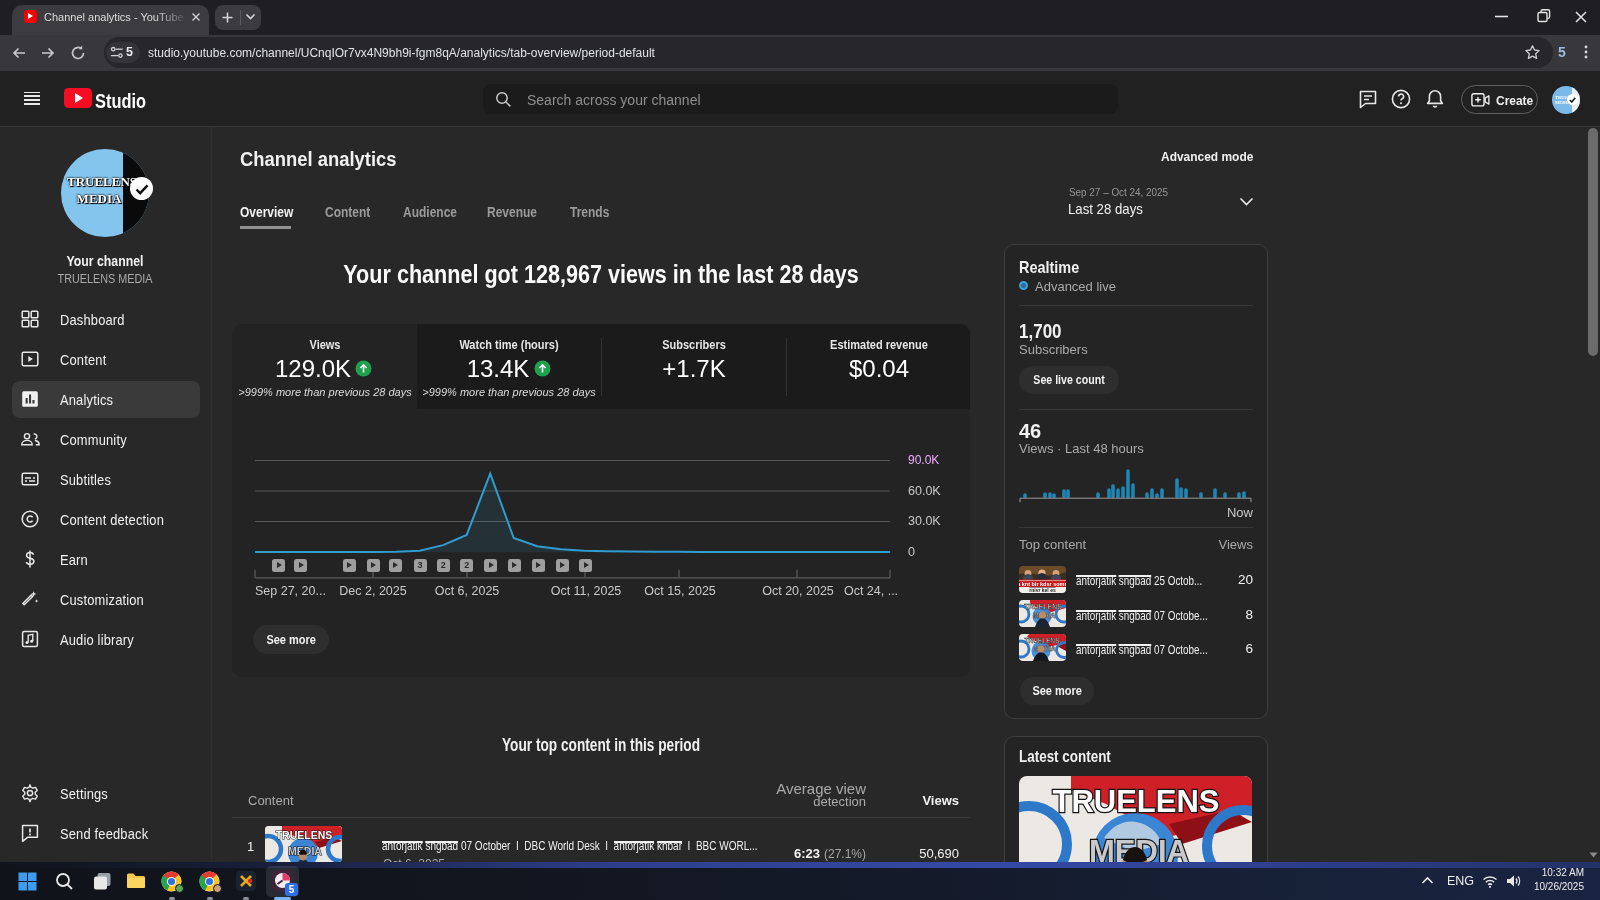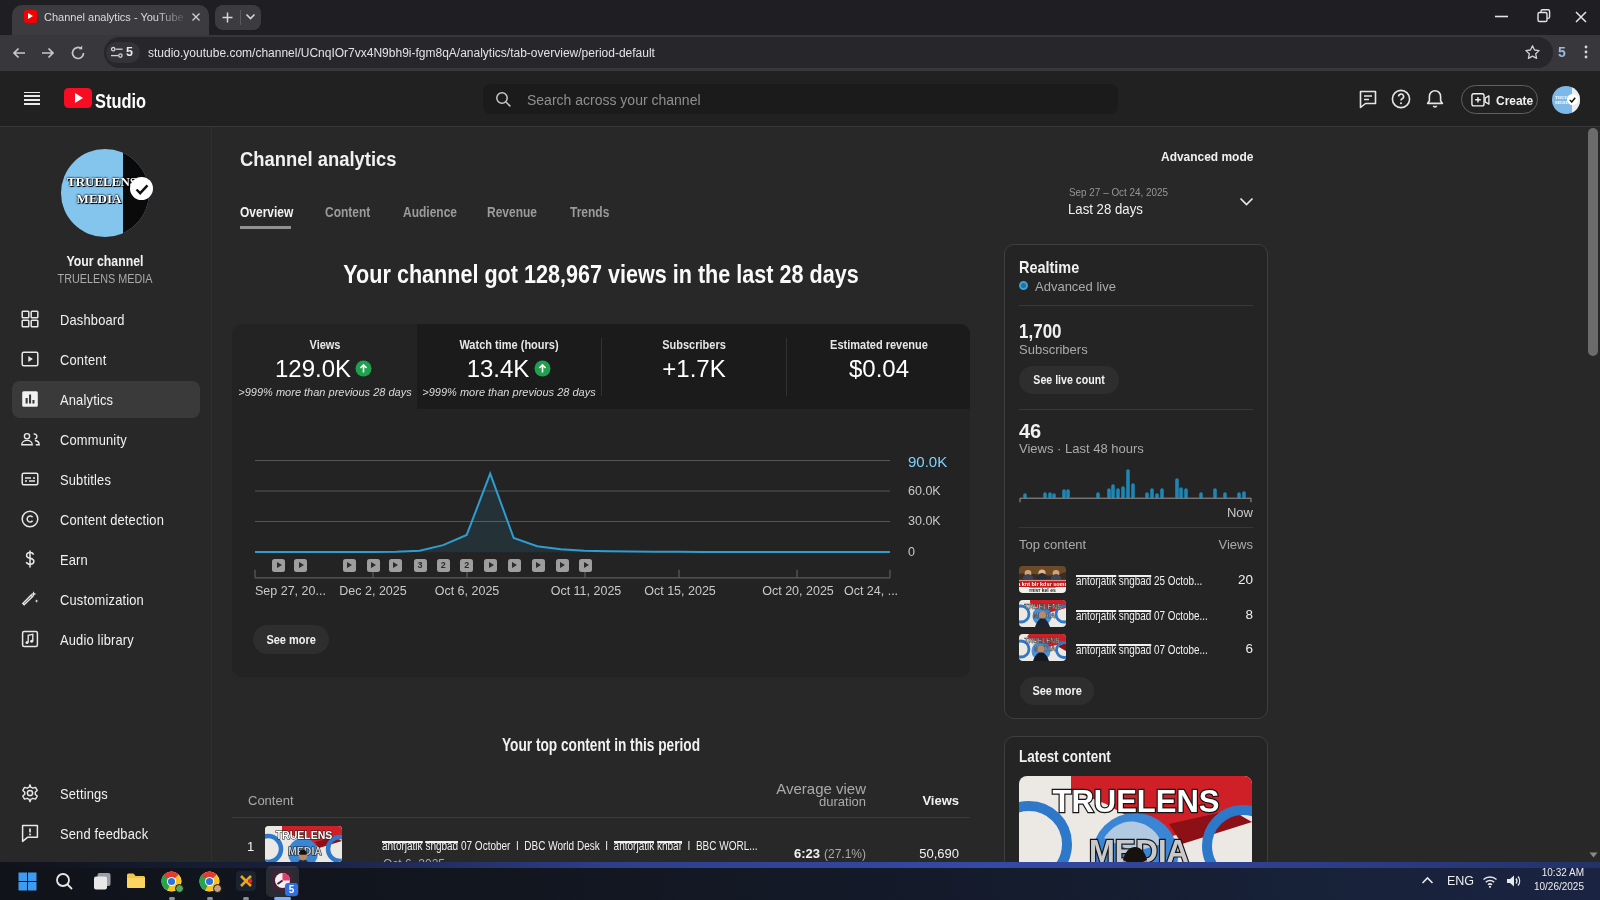"90.0K" div.txt { color: #7dd3fc -> #f0abfc; font-size: 15px -> 12px }
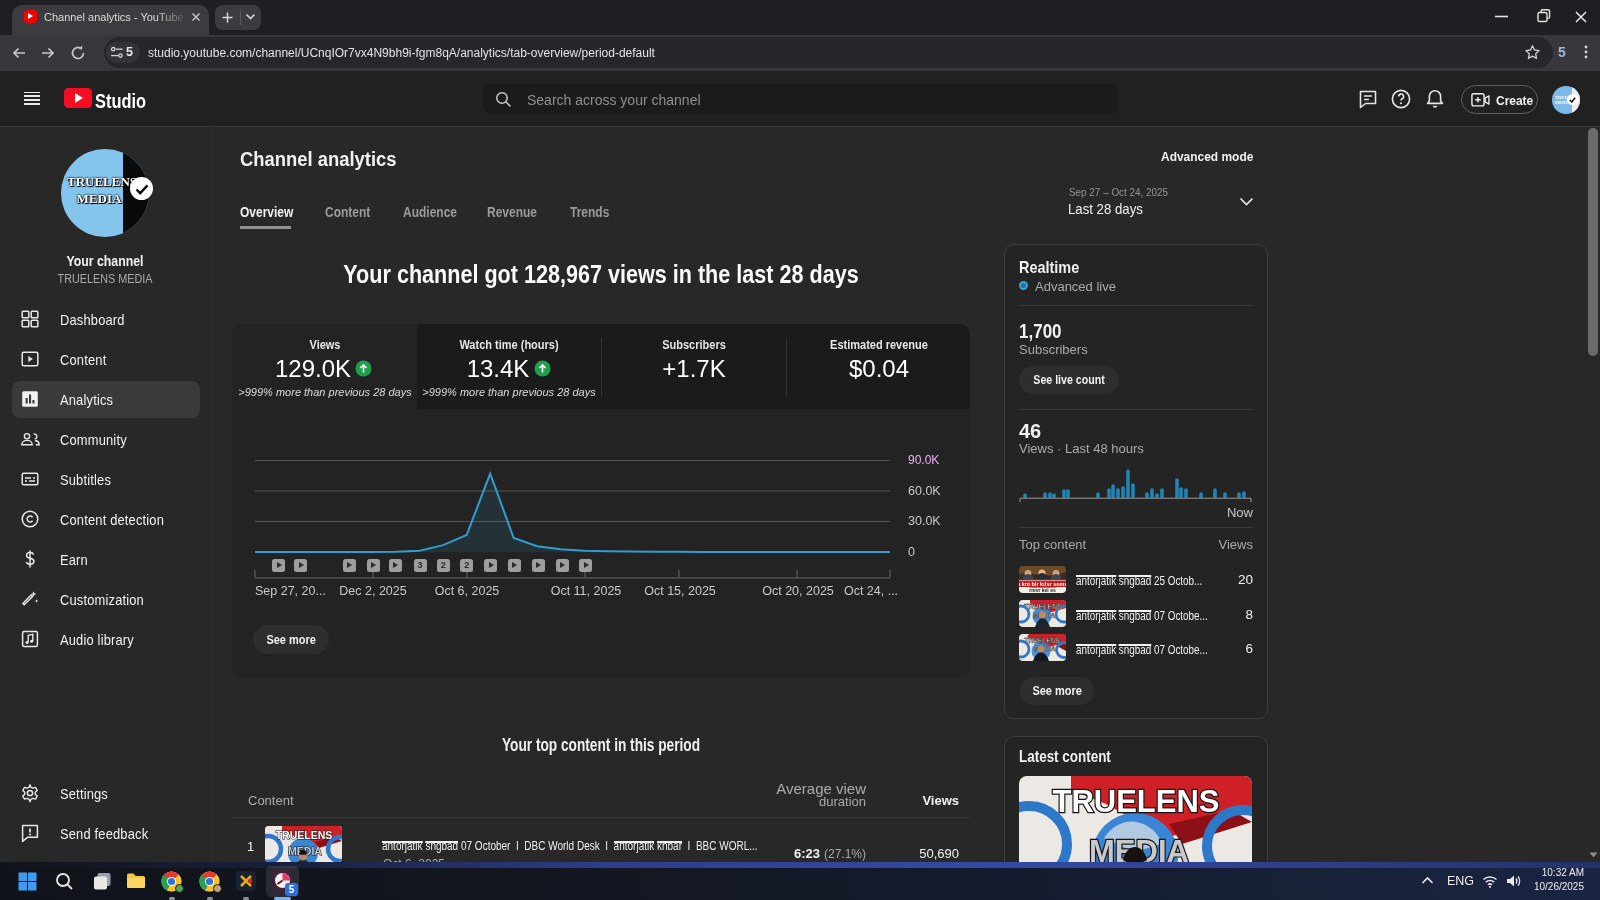"duration" div.txt { text: duration -> detection }
